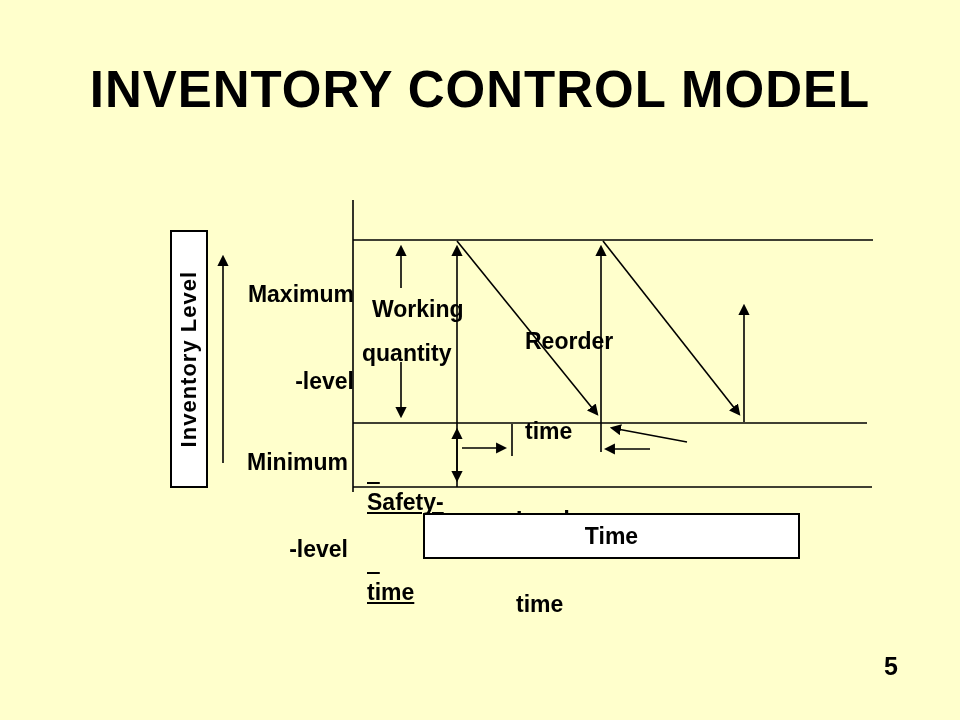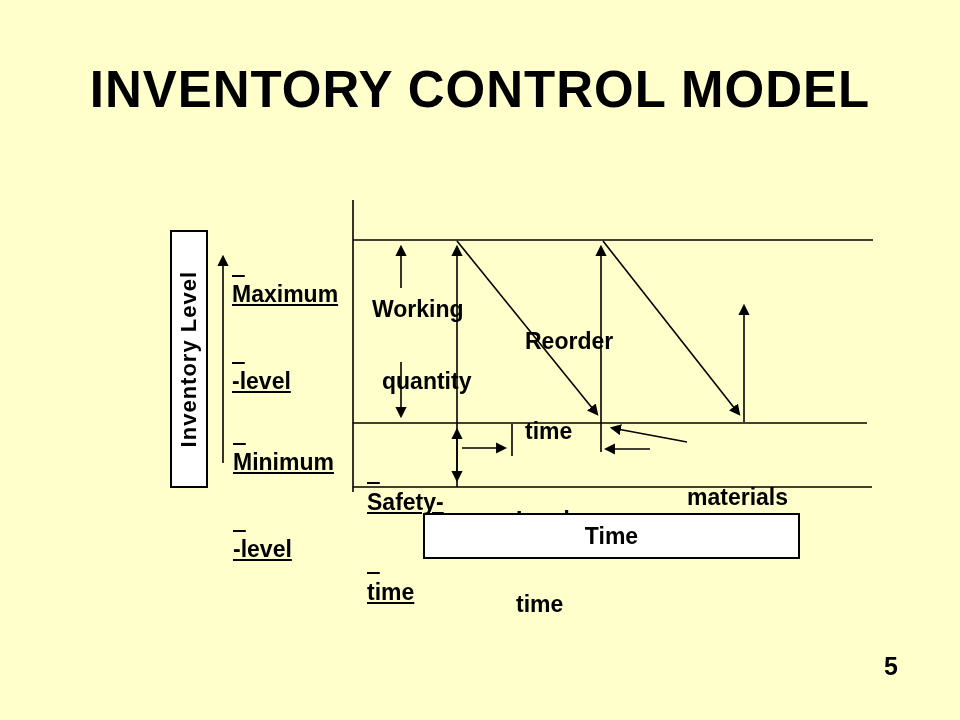"Maximum" .center { text-align: left -> right; text-decoration: underline -> none }
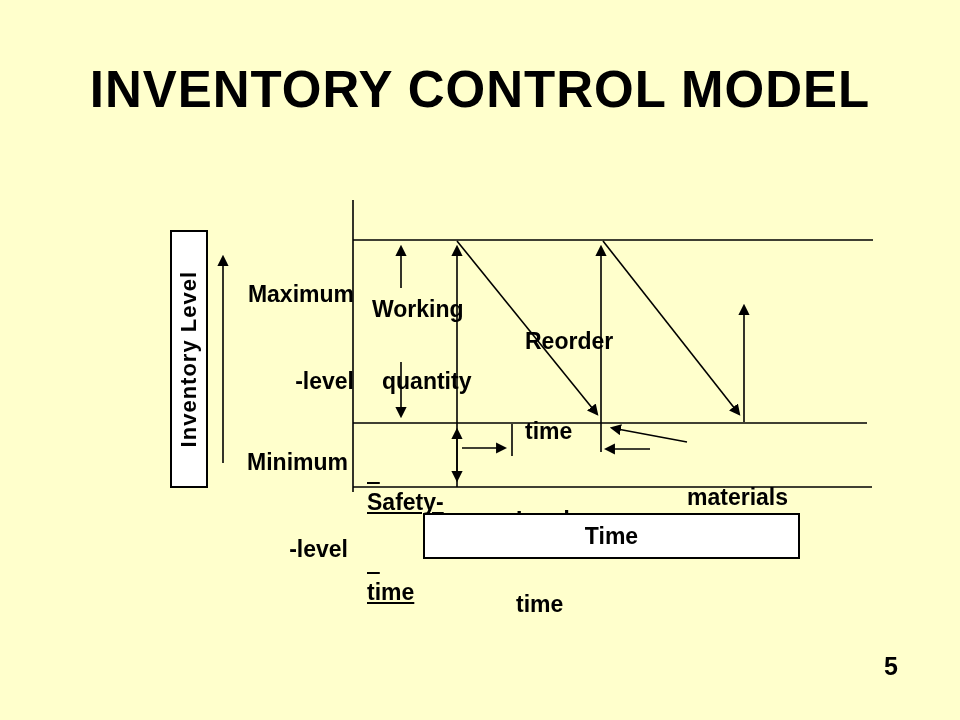"quantity" div.abs { left: 382px -> 362px; margin-top: 28px -> none }
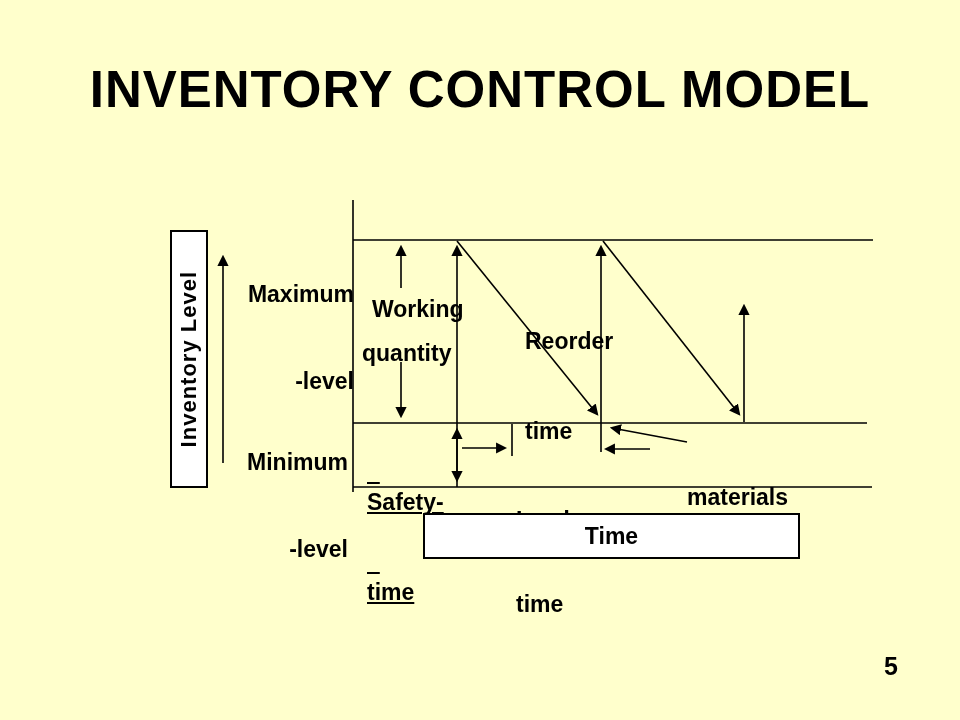"materials" div { html: <div>materials</div> -> none }
